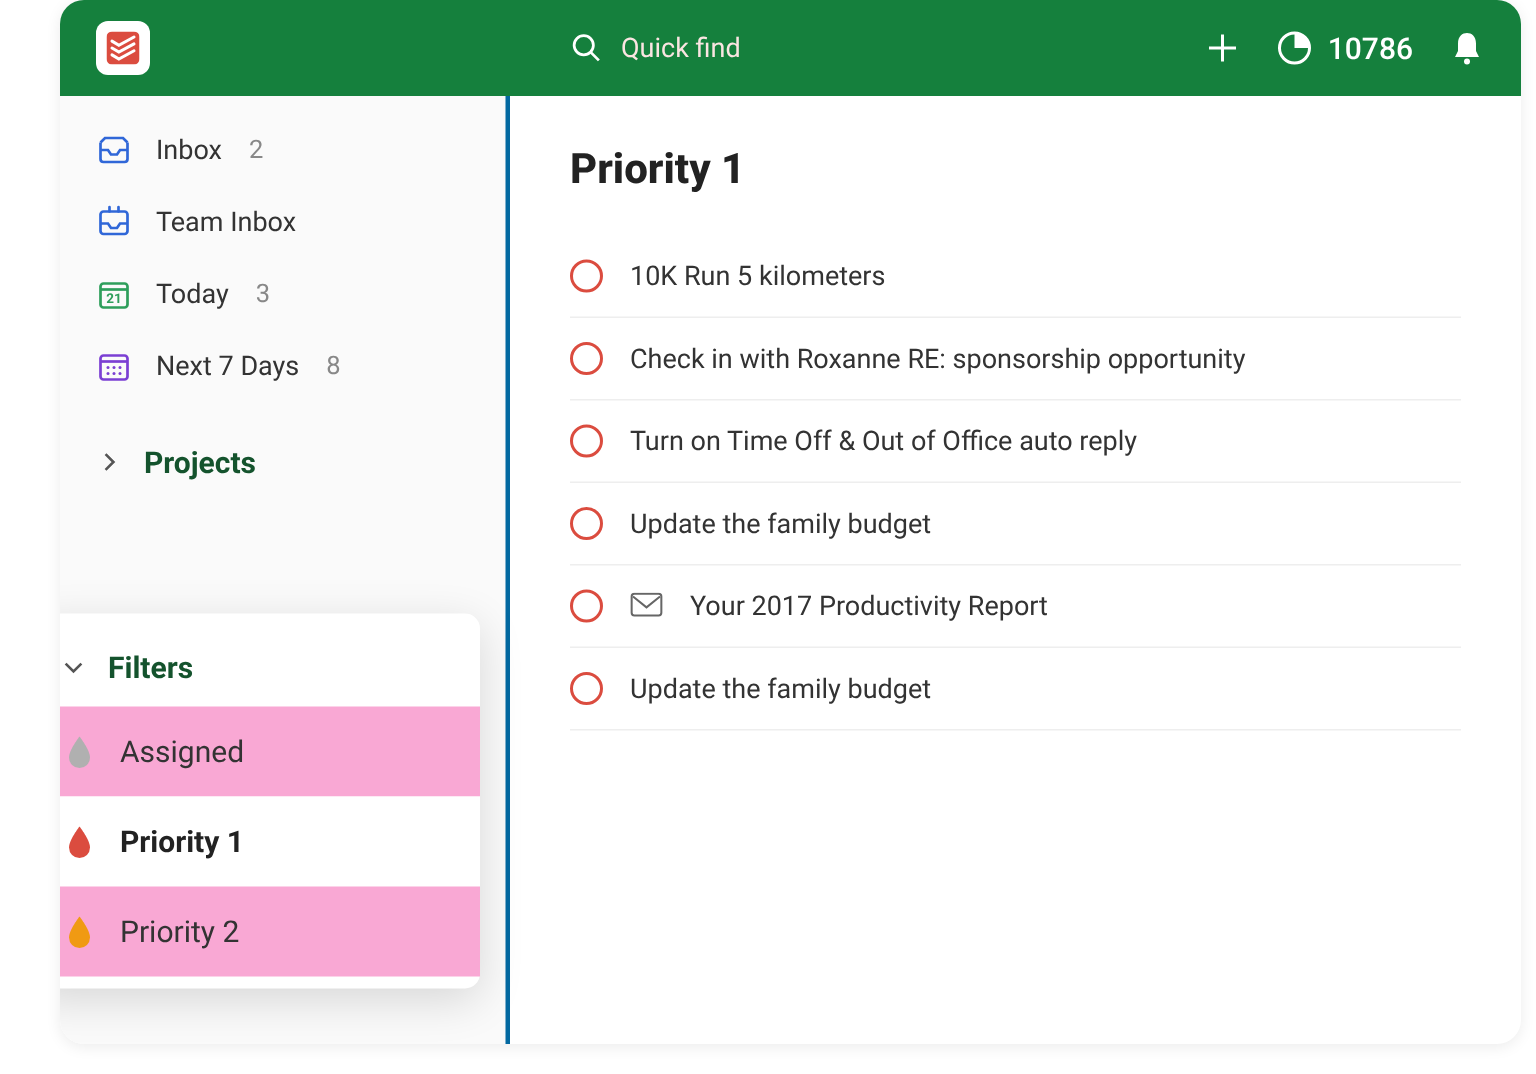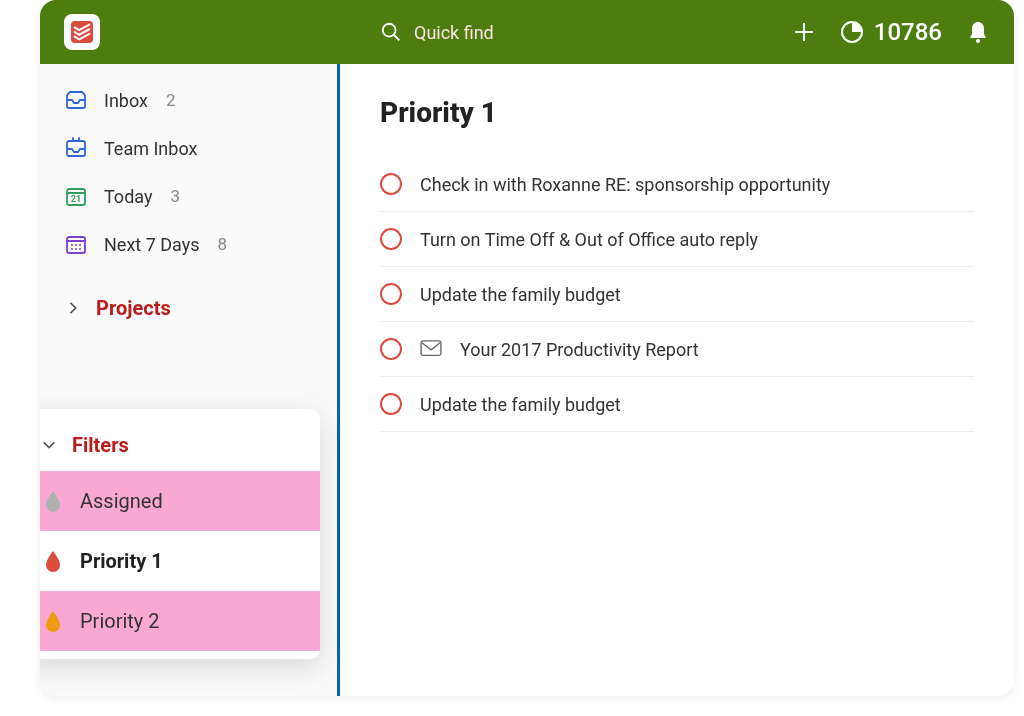"Quick find" .topbar { background: #4d7c0f -> #15803d }
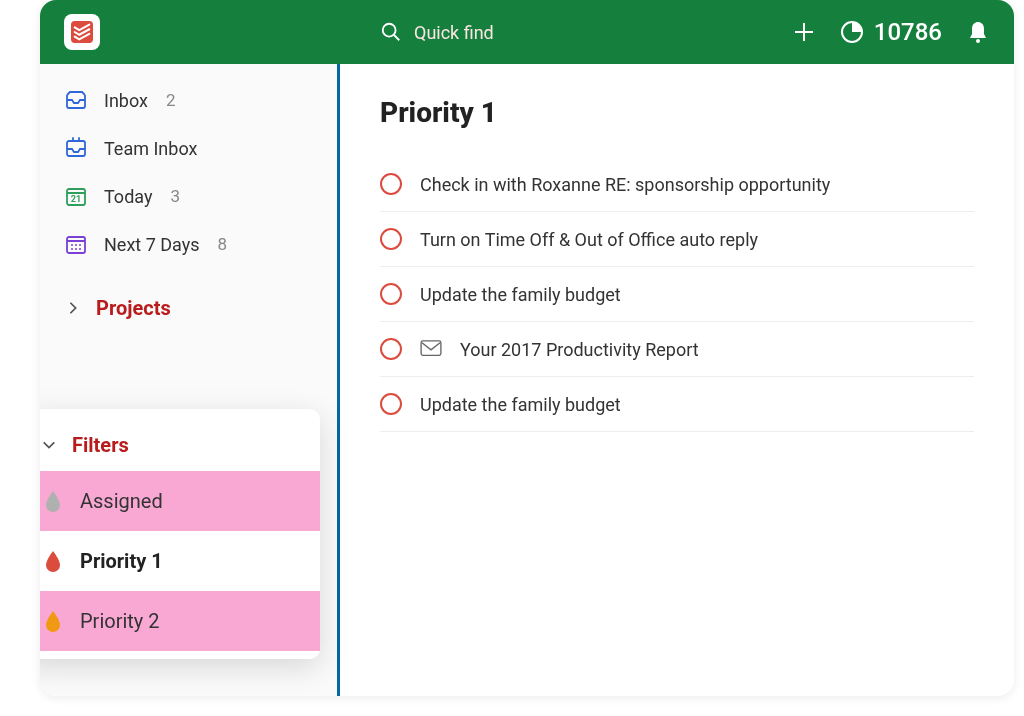"10786" .karma { font-size: 24px -> 20px }
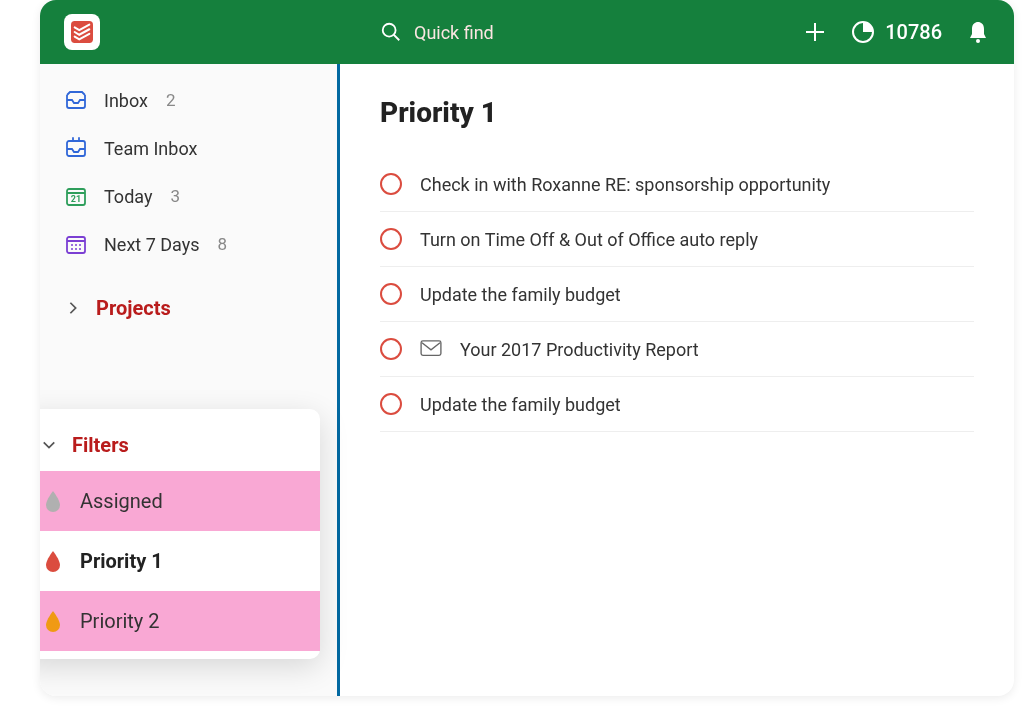"10K Run 5 kilometers" div.task { html: none -> <div> <div></div> <span>10K Run 5 kilometers</span> </div> }
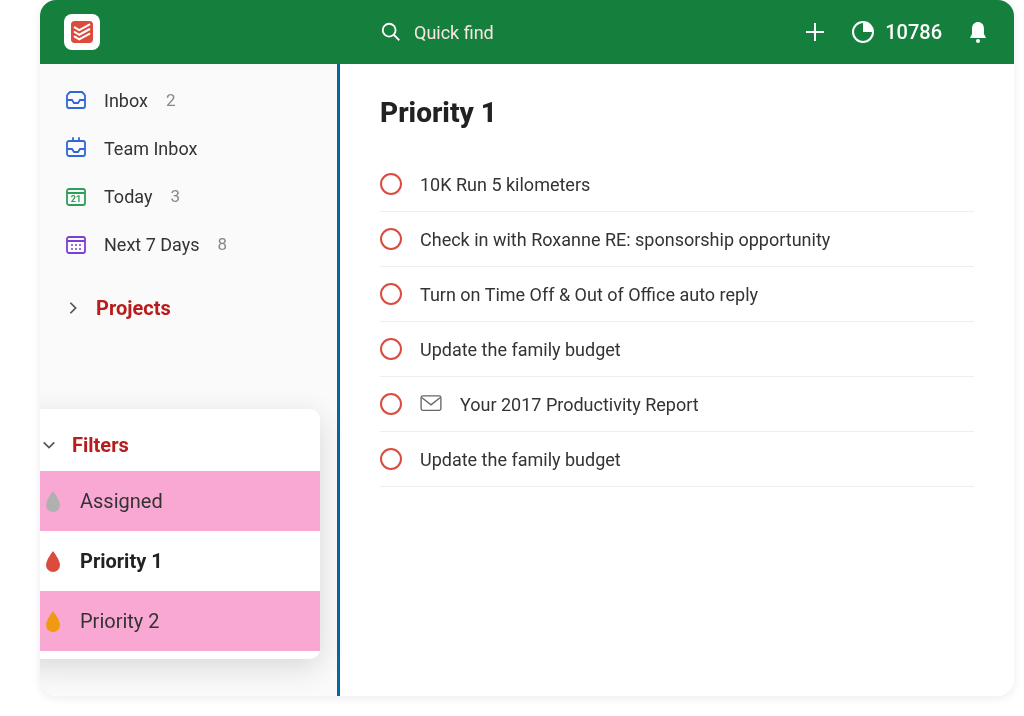"Projects" .section-row .label { color: #b91c1c -> #14532d }
